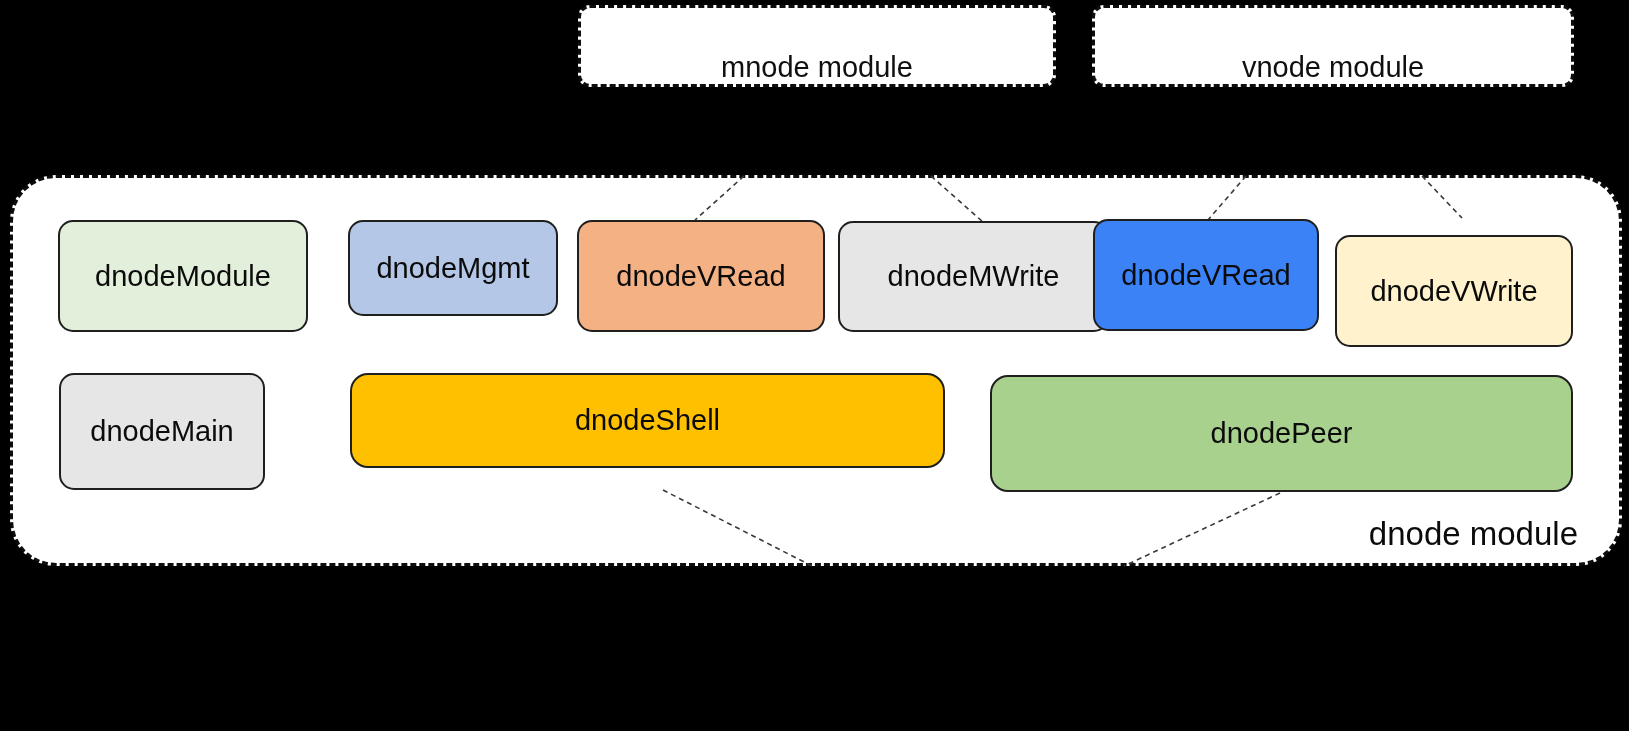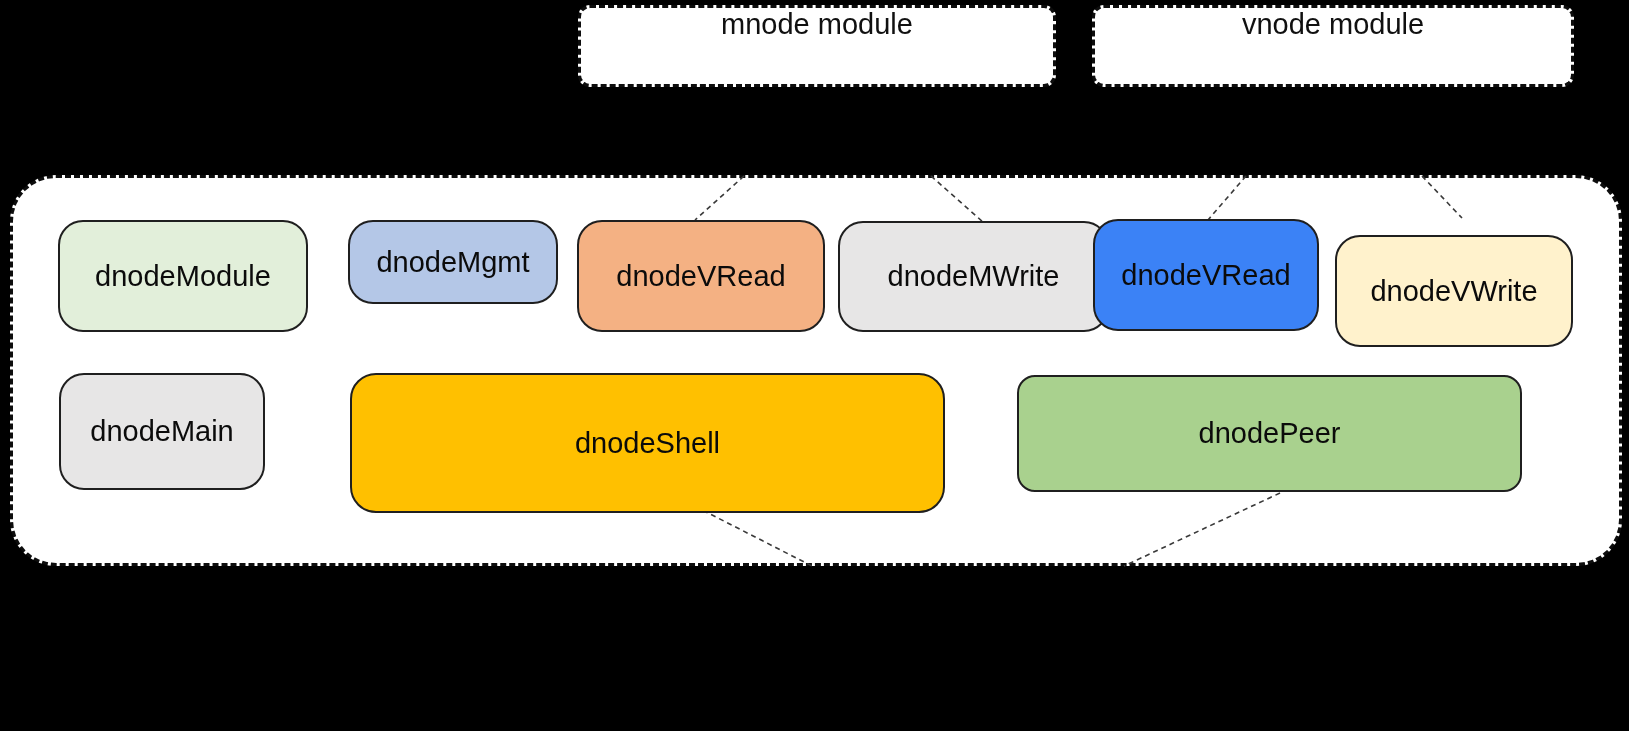"mnode module" .module-box { align-items: flex-start -> flex-end }
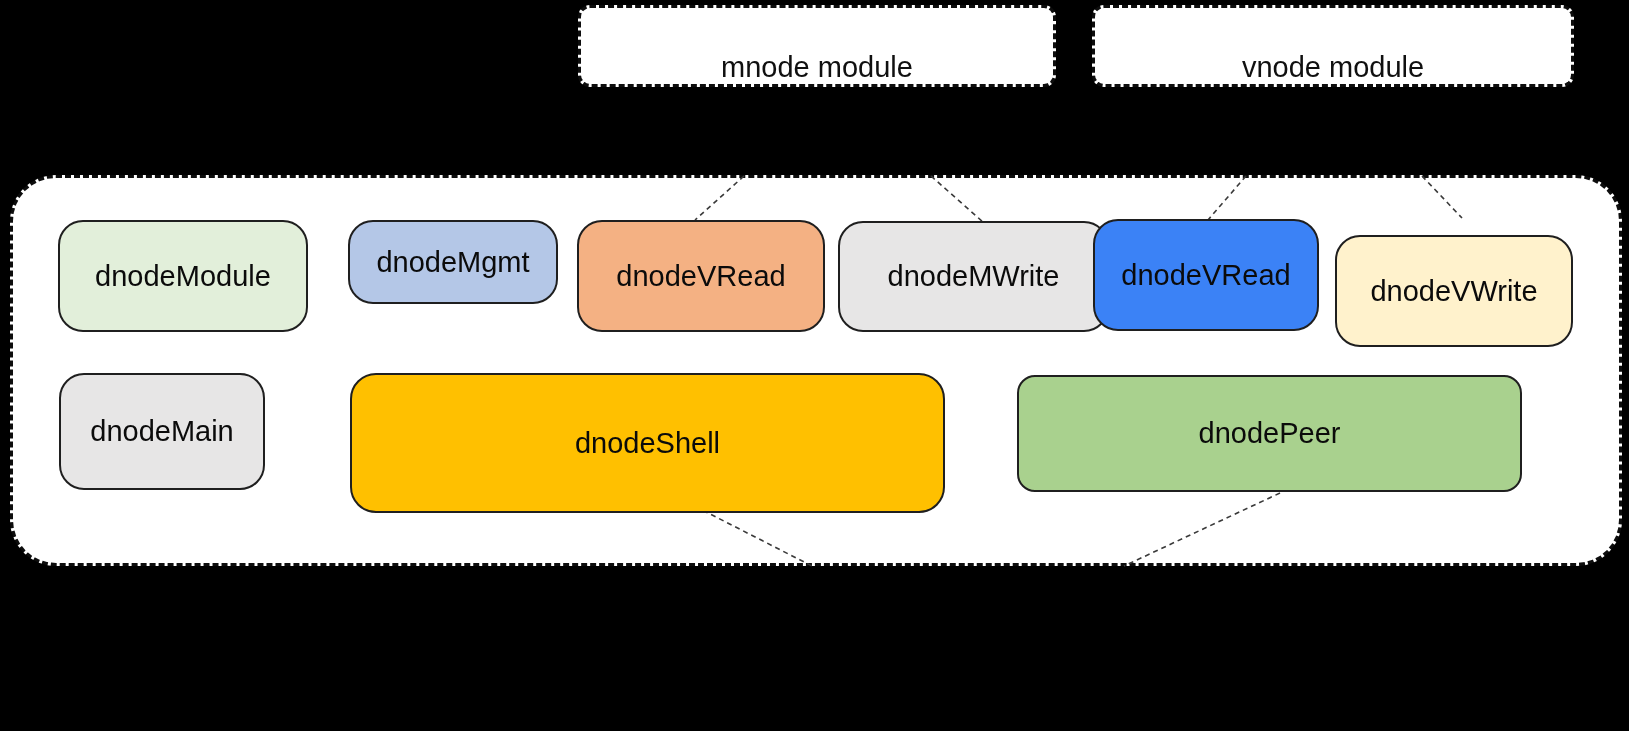"dnodeModule" .comp { border-radius: 25px -> 15px }
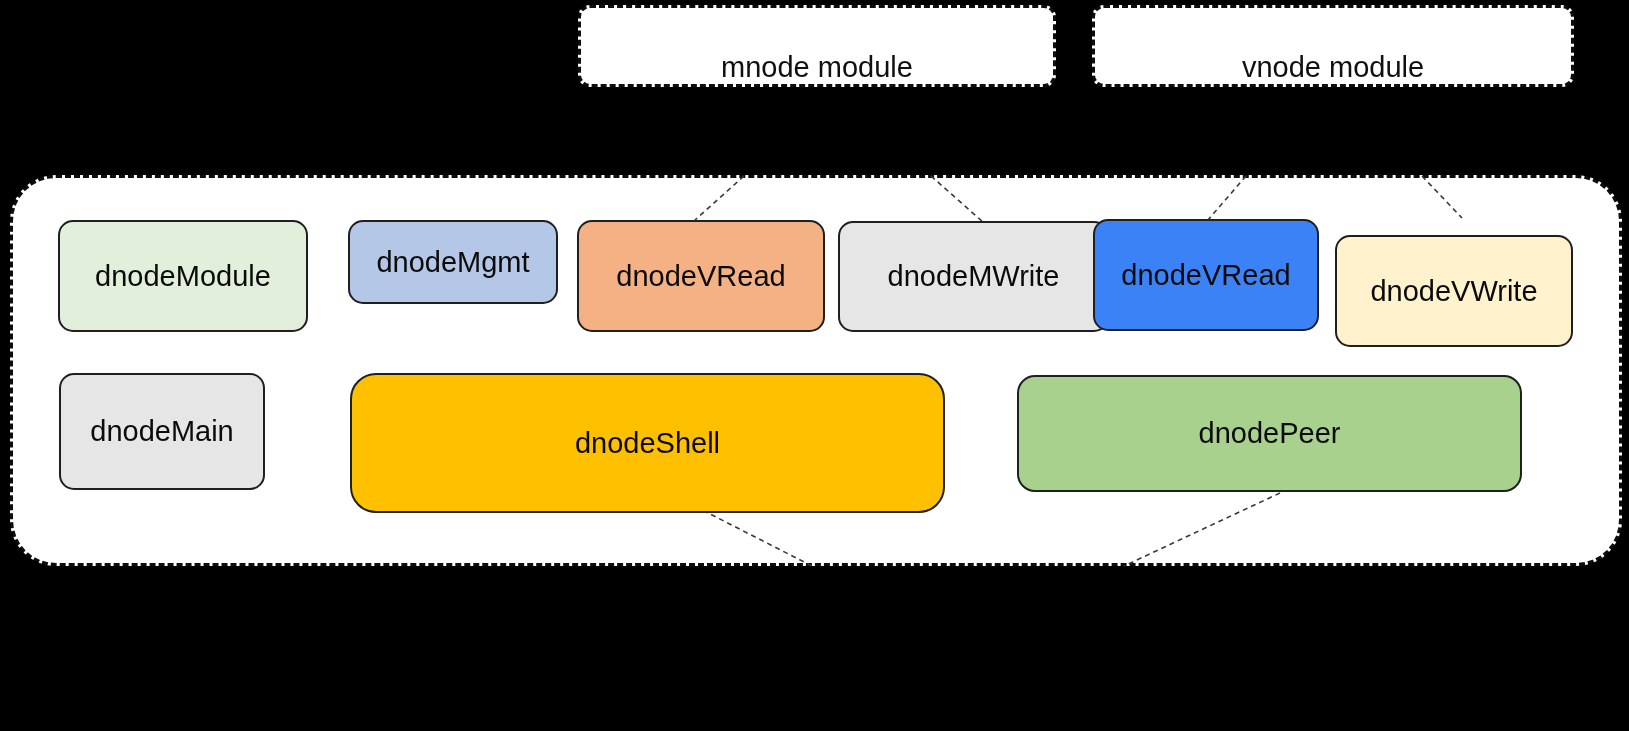"dnodeMgmt" div.comp { height: 84px -> 96px }
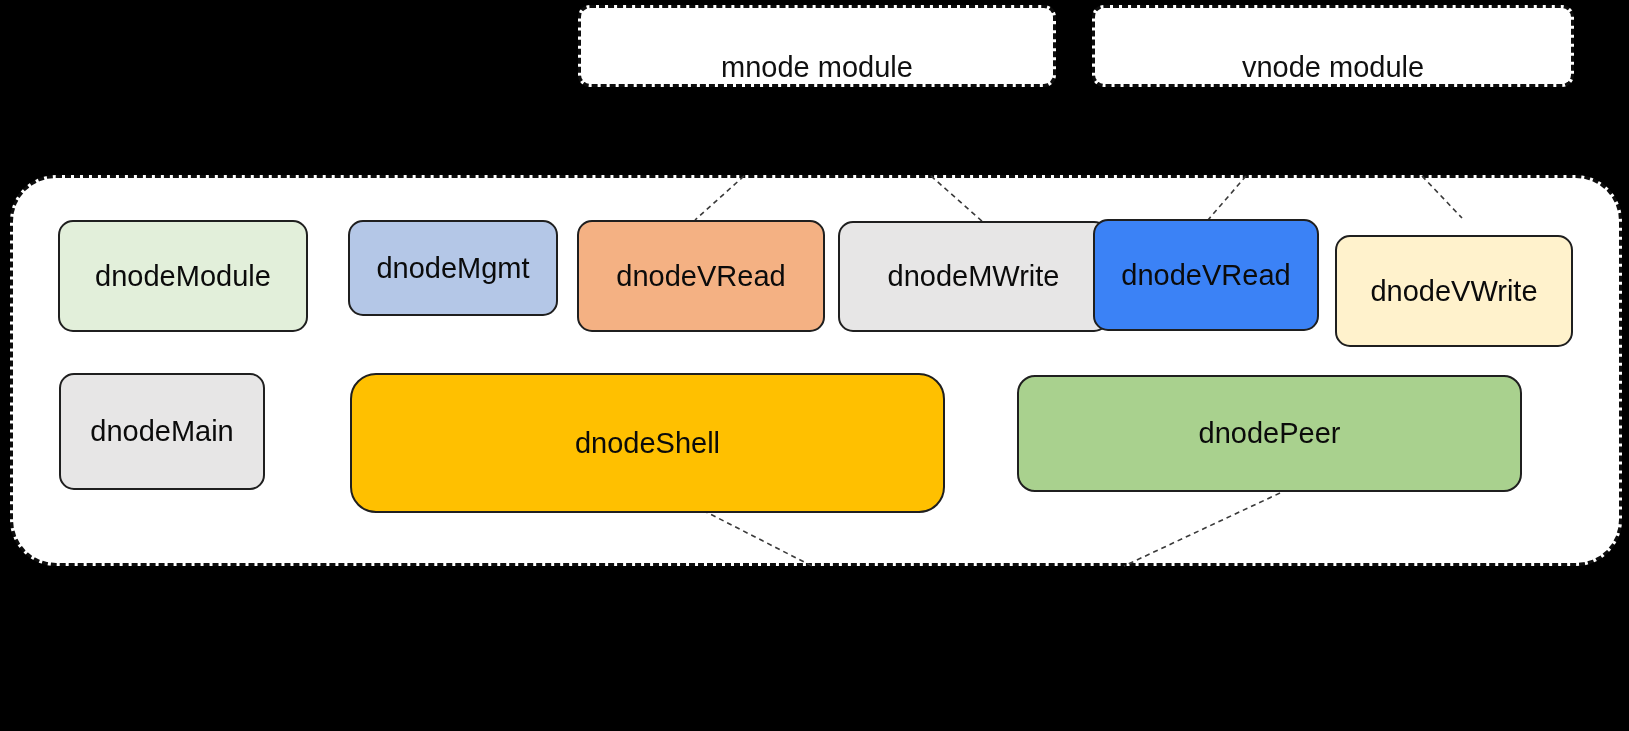"dnodeShell" div.comp { border-radius: 26px -> 18px; height: 140px -> 95px }
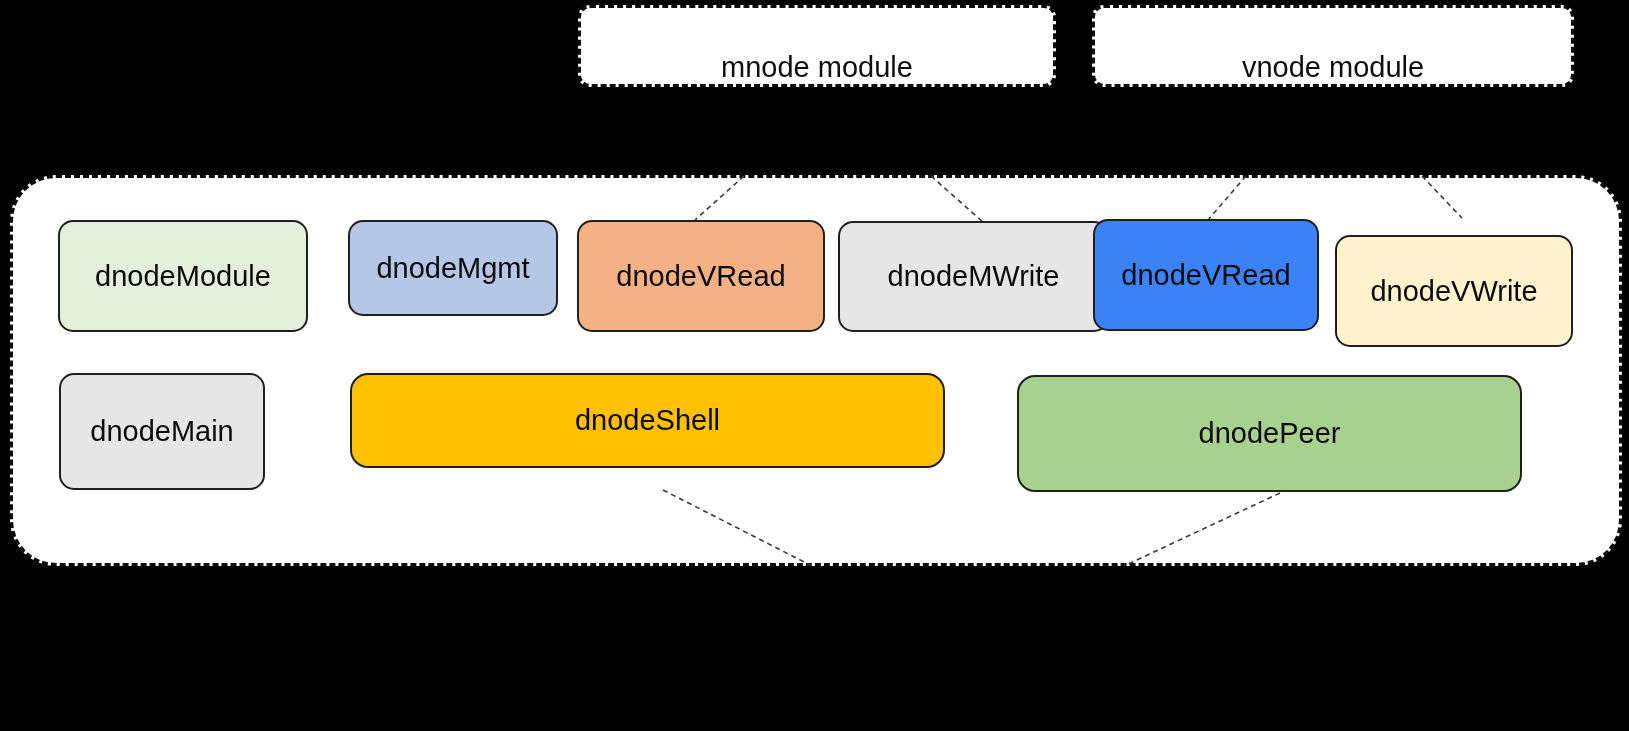"dnodePeer" div.comp { margin-left: 27px -> none; width: 505px -> 583px }
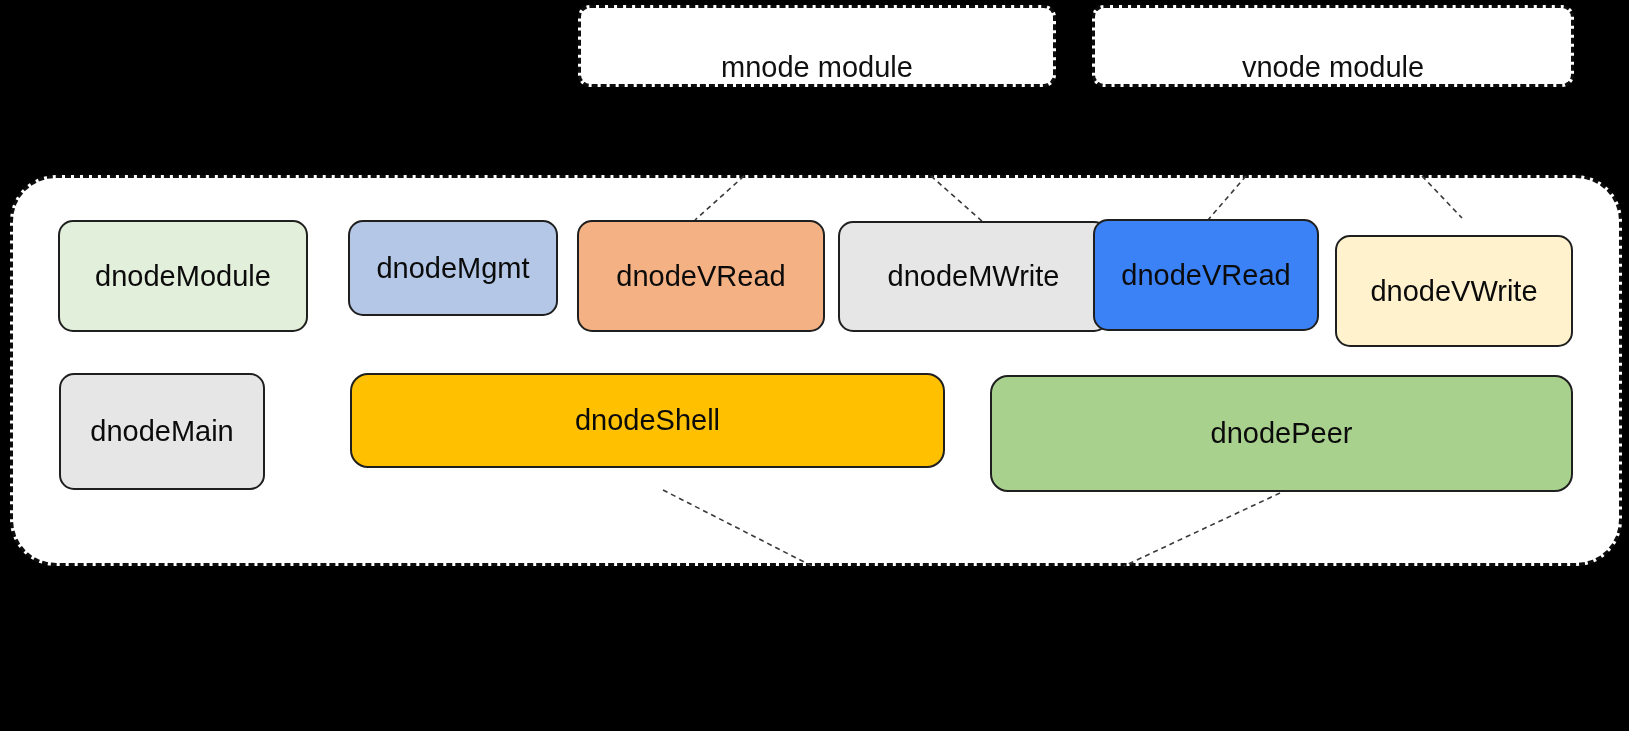"dnode module" div { html: none -> <div>dnode module</div> }
